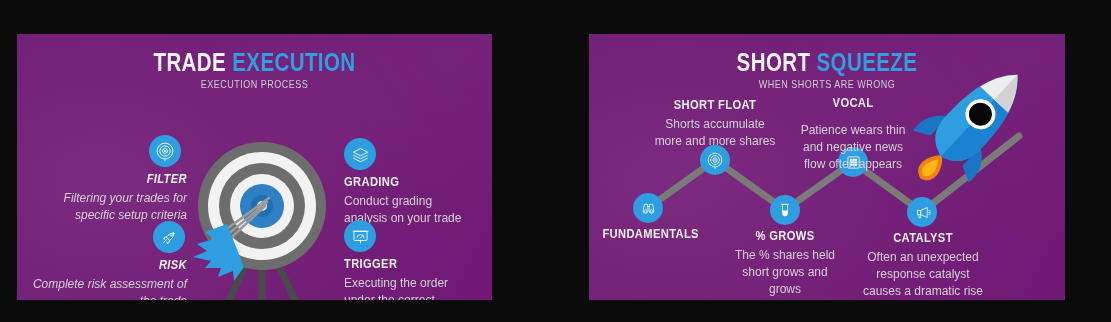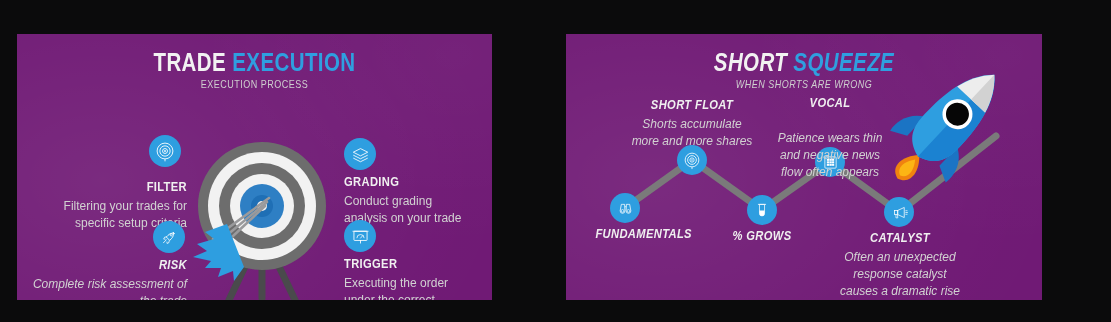"SHORT SQUEEZE" #panel-right { font-style: italic -> none; left: 566px -> 589px }
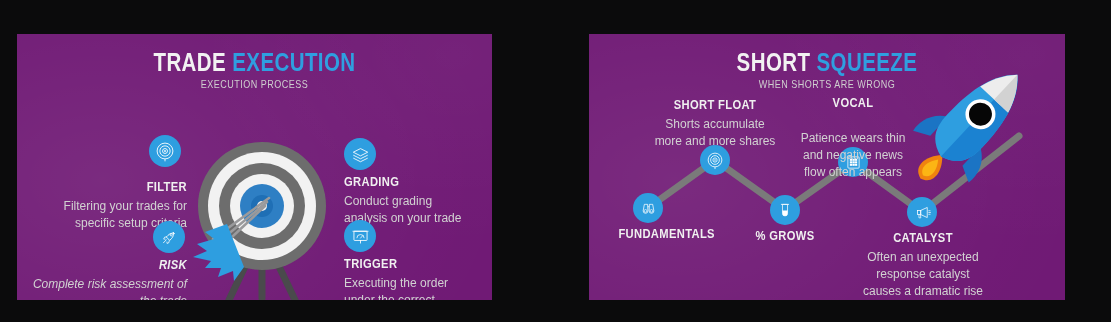"Patience wears thin and negative" div.blk-body { margin-top: 20px -> 12px }
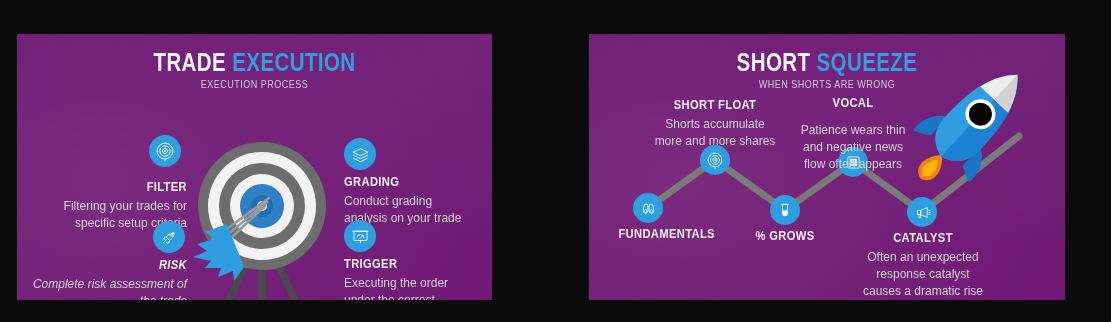"FILTER" div.block { font-style: none -> italic; top: 146px -> 138px }
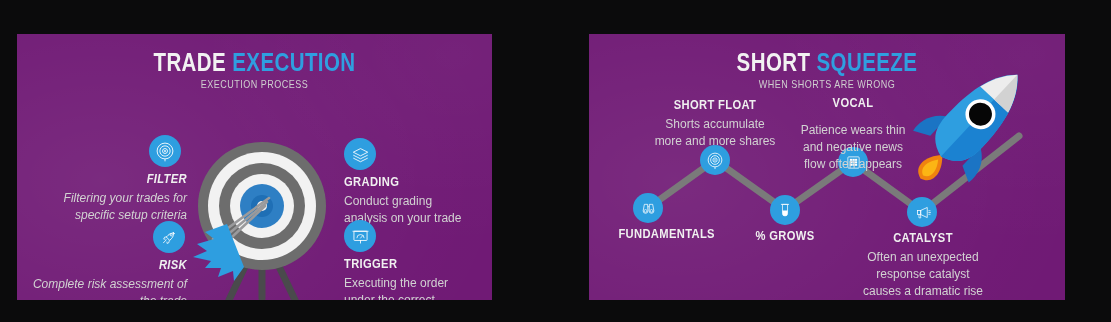"FUNDAMENTALS" div.block { margin-left: 16px -> none }
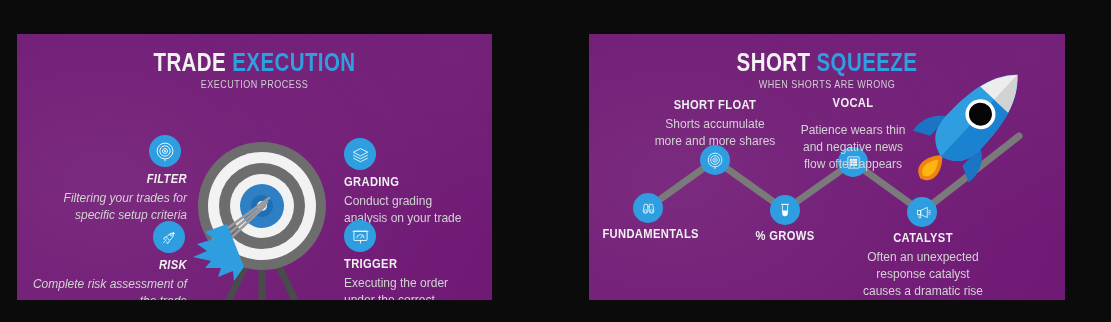"The % shares held short" div.blk-body { html: none -> <div>The % shares held short grows and grows</div> }
